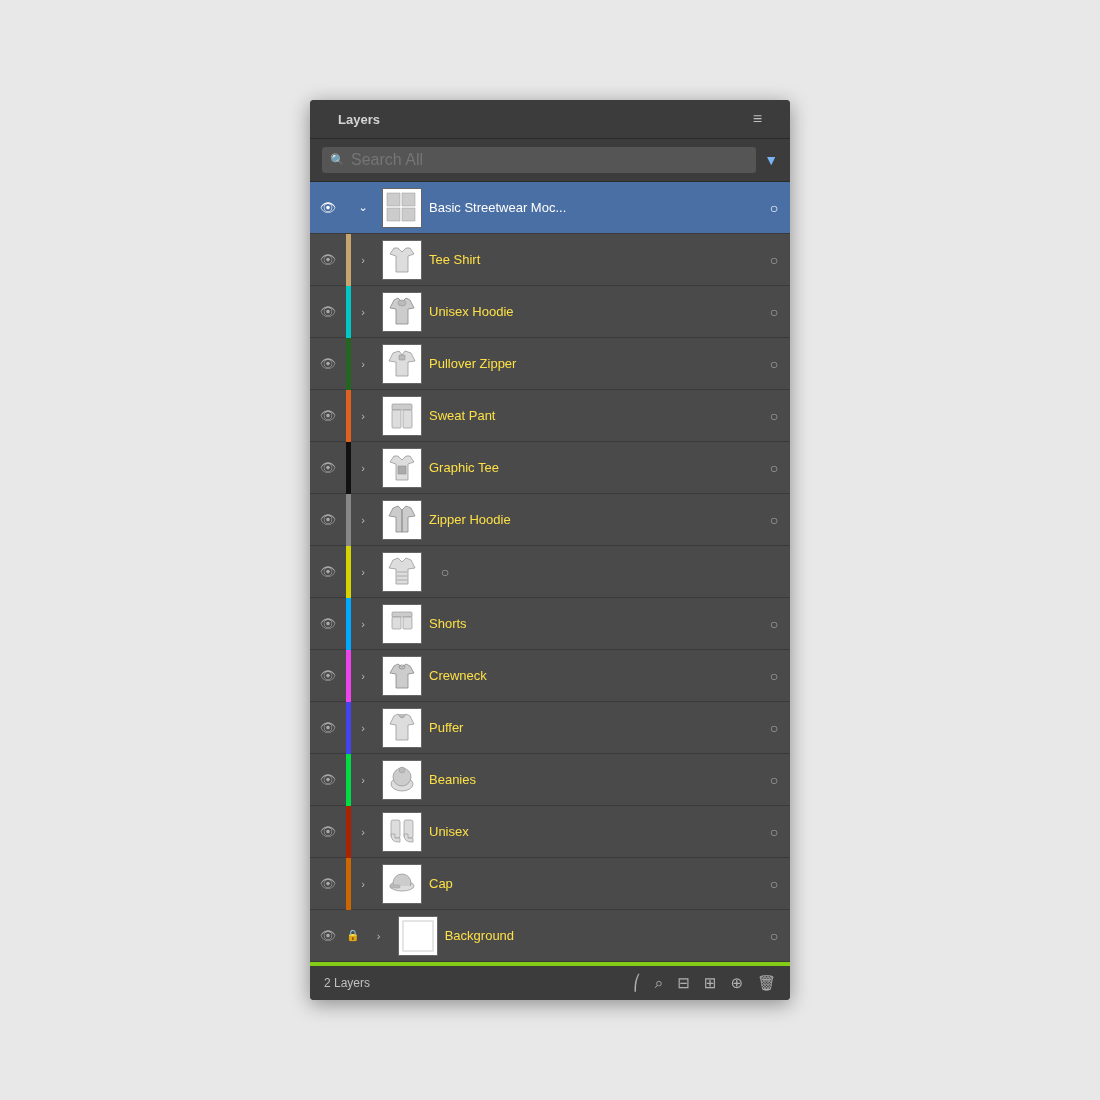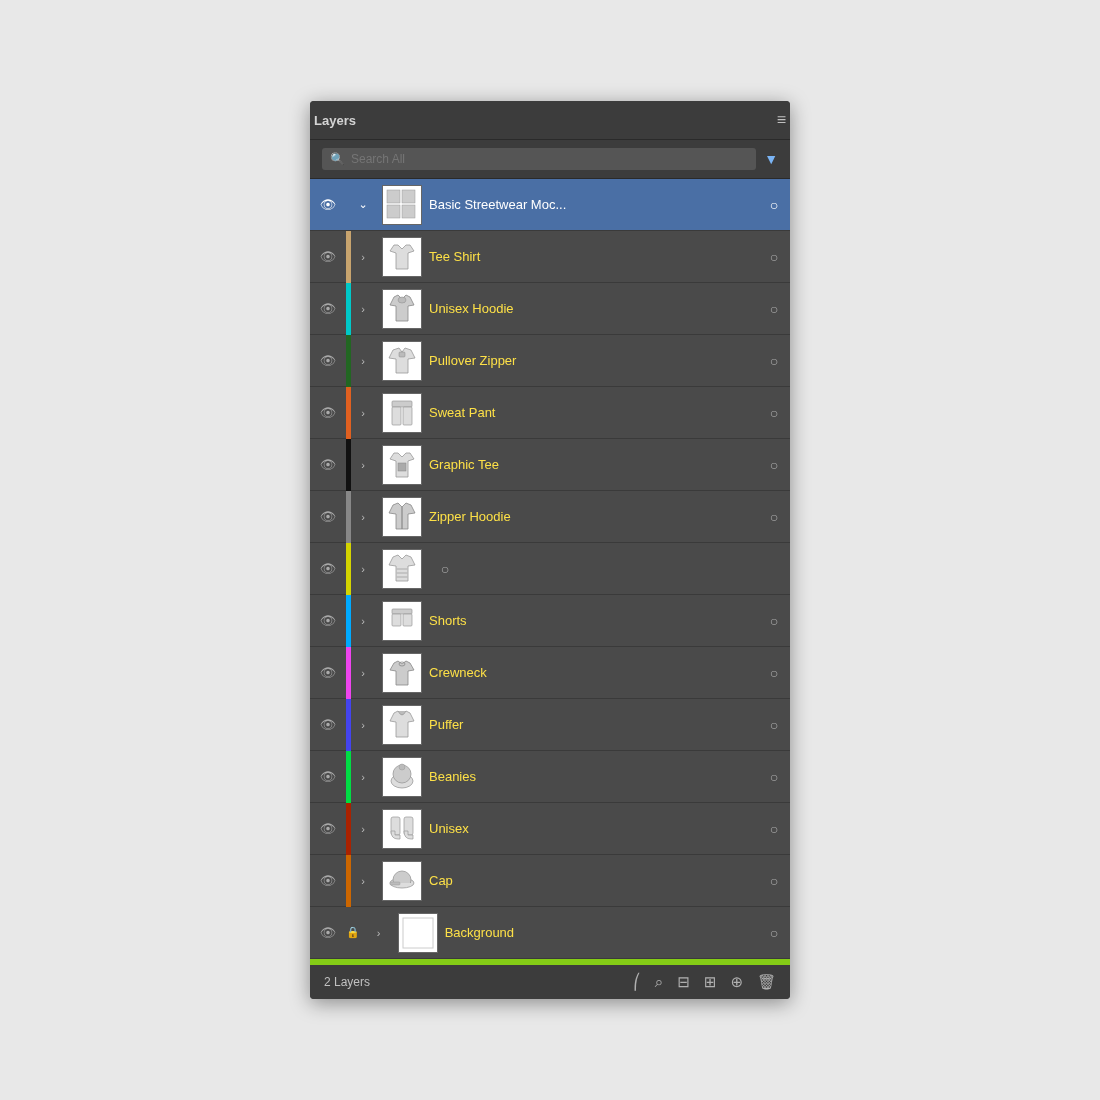"Layers" .panel-header { padding: 10px 4px -> 10px 28px }
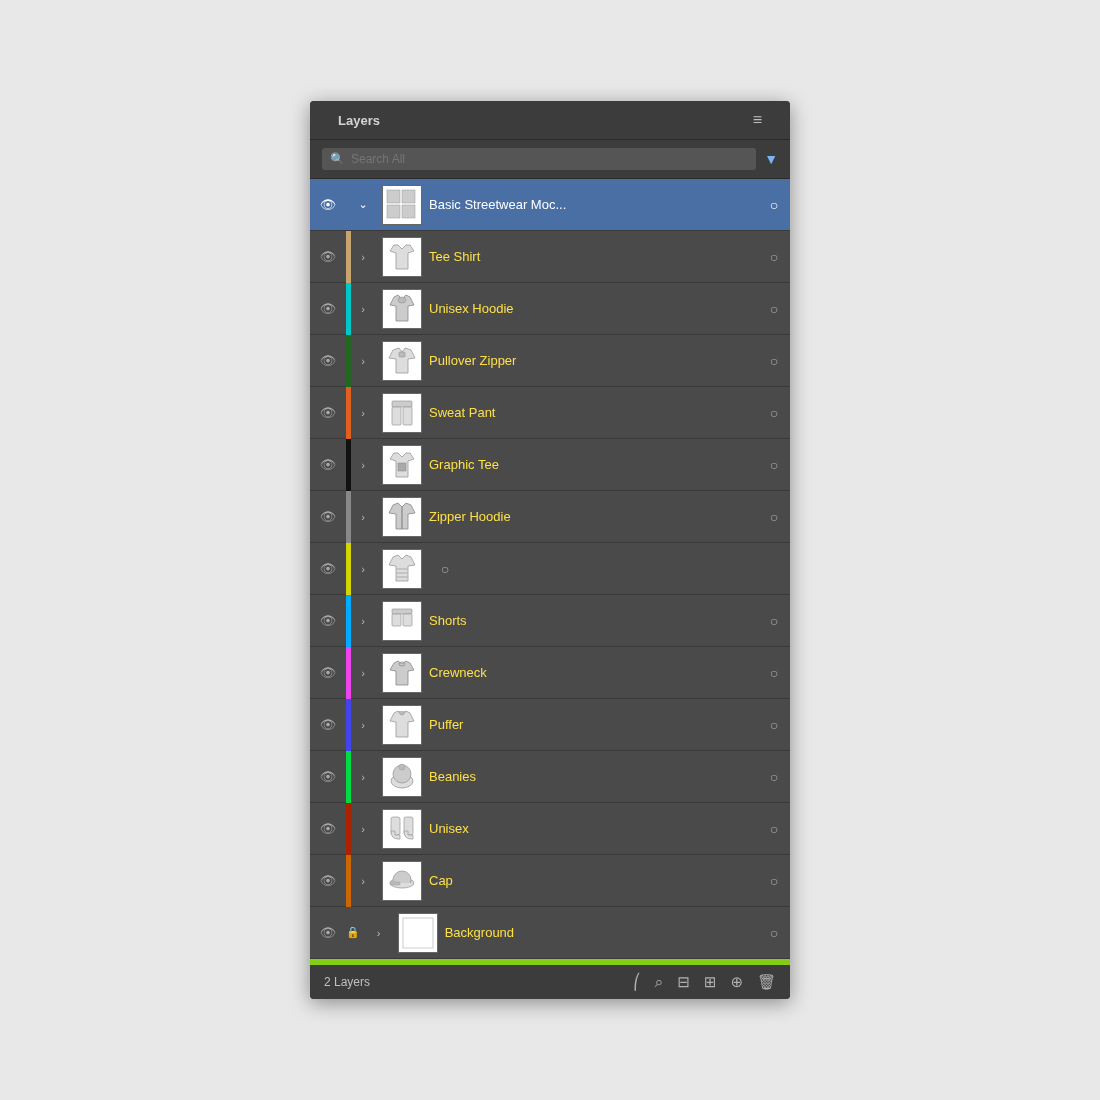"Search All" .search-input { font-size: 12px -> 16px }
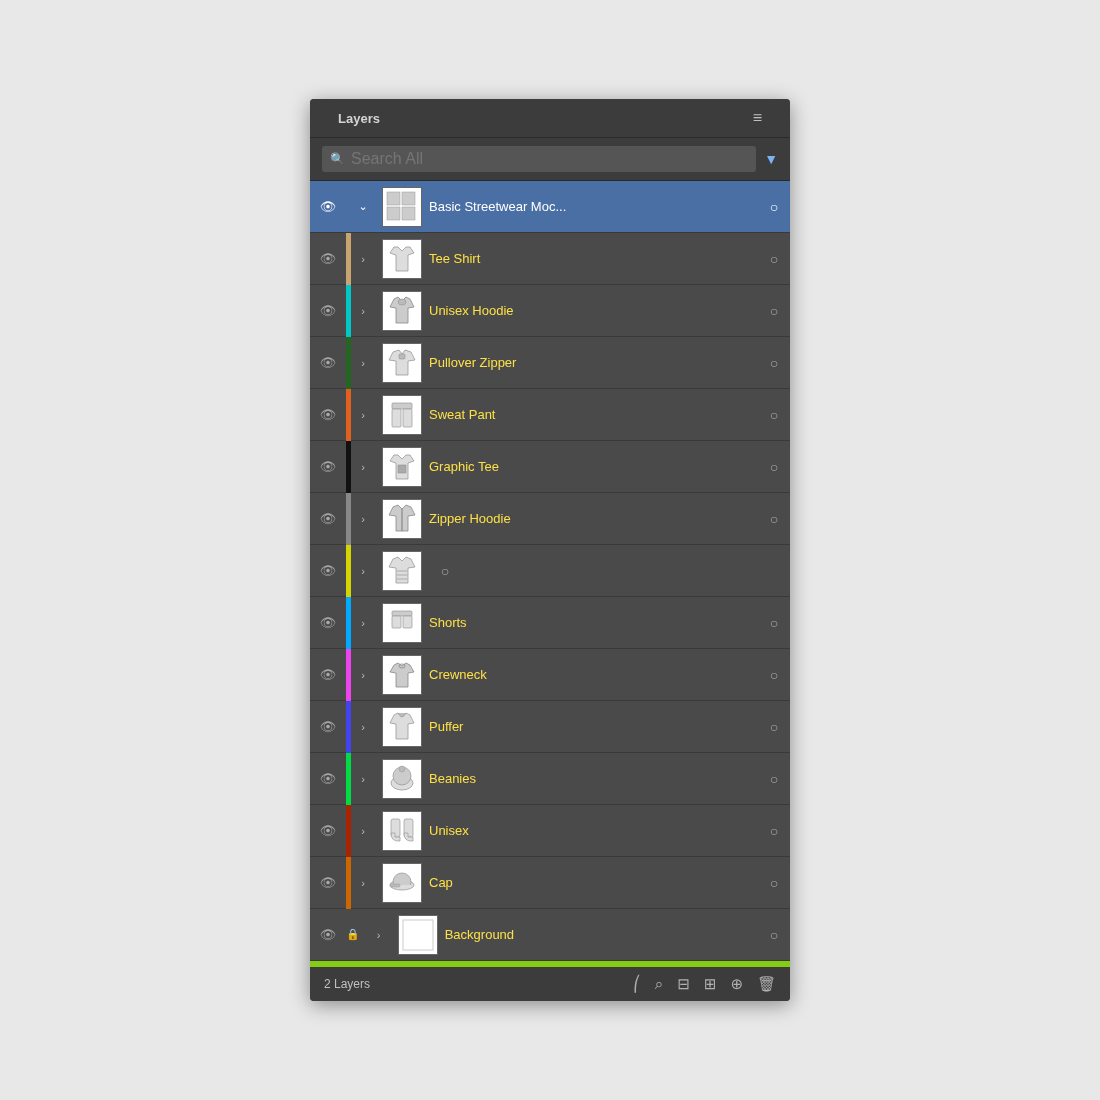"2 Layers" .panel-footer { border-top: 6px solid #84cc16 -> 4px solid #84cc16 }
